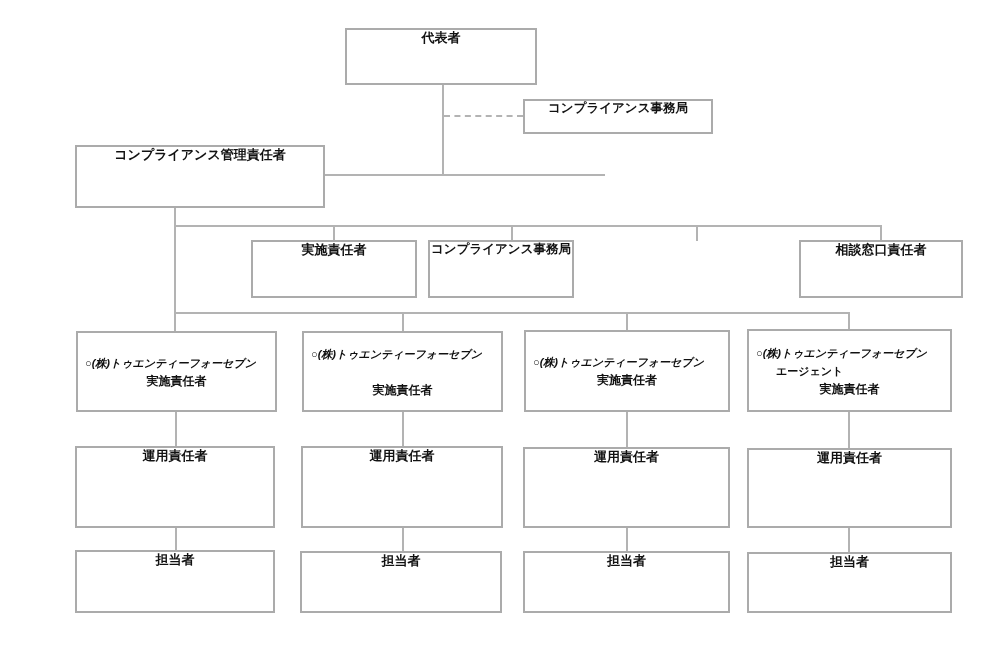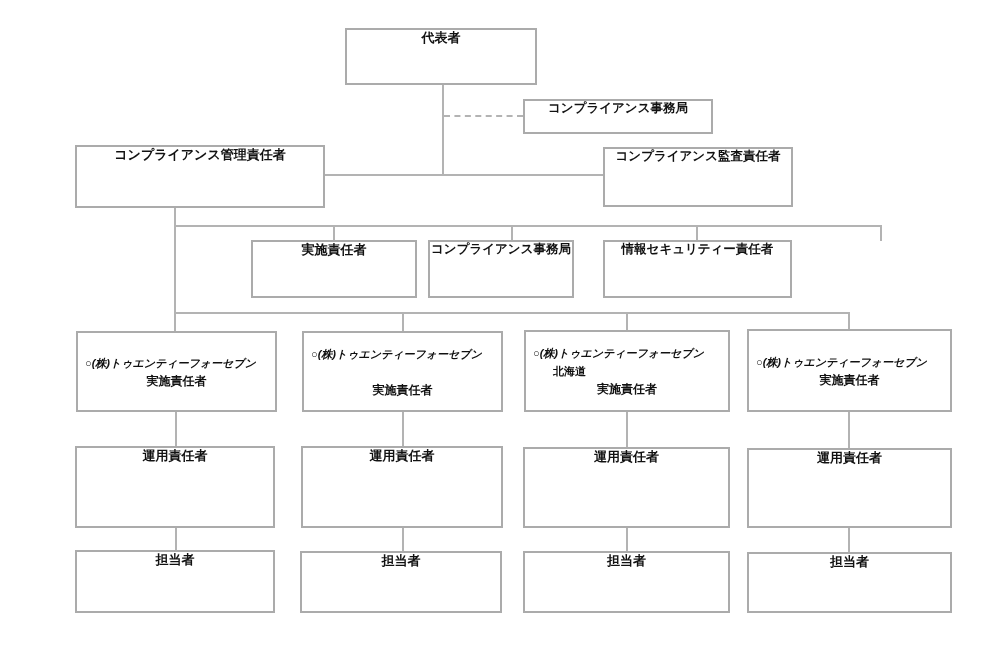"コンプライアンス監査責任者" div.node { html: <div> <span>コンプライアンス監査責任者</span> </div> -> none }
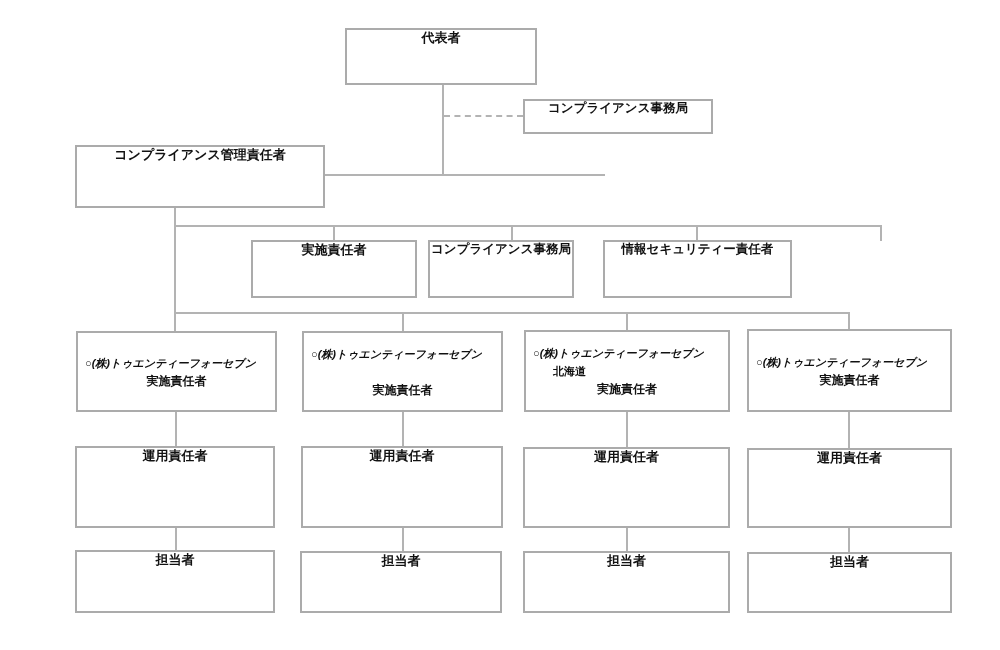"情報セキュリティー責任者" div.node { html: <div> <span>情報セキュリティー責任者</span> </div> -> none }
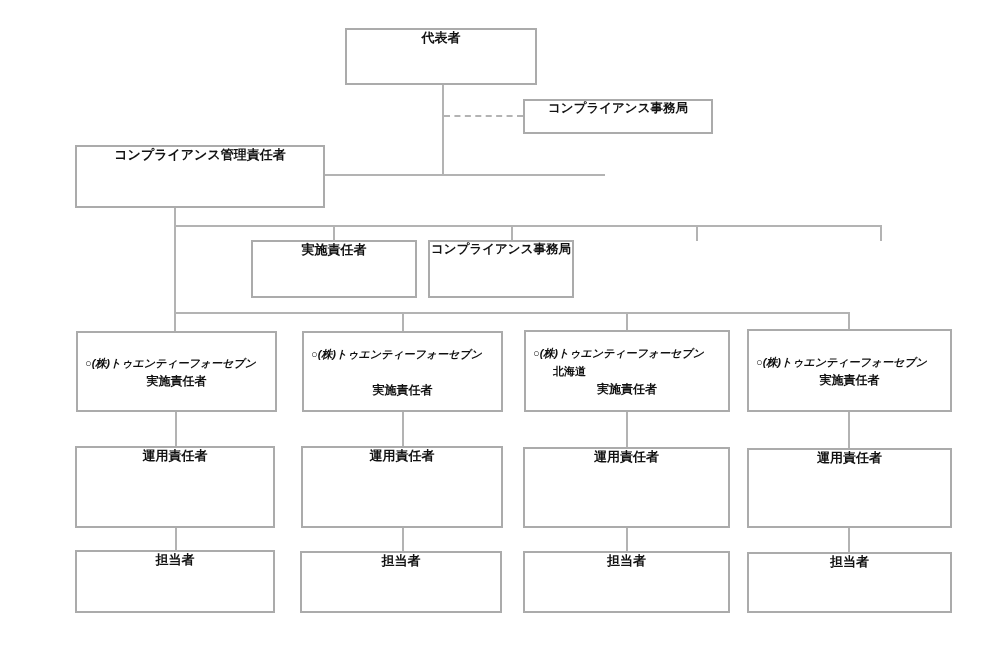"相談窓口責任者" div.node { html: none -> <div> <span>相談窓口責任者</span> </div> }
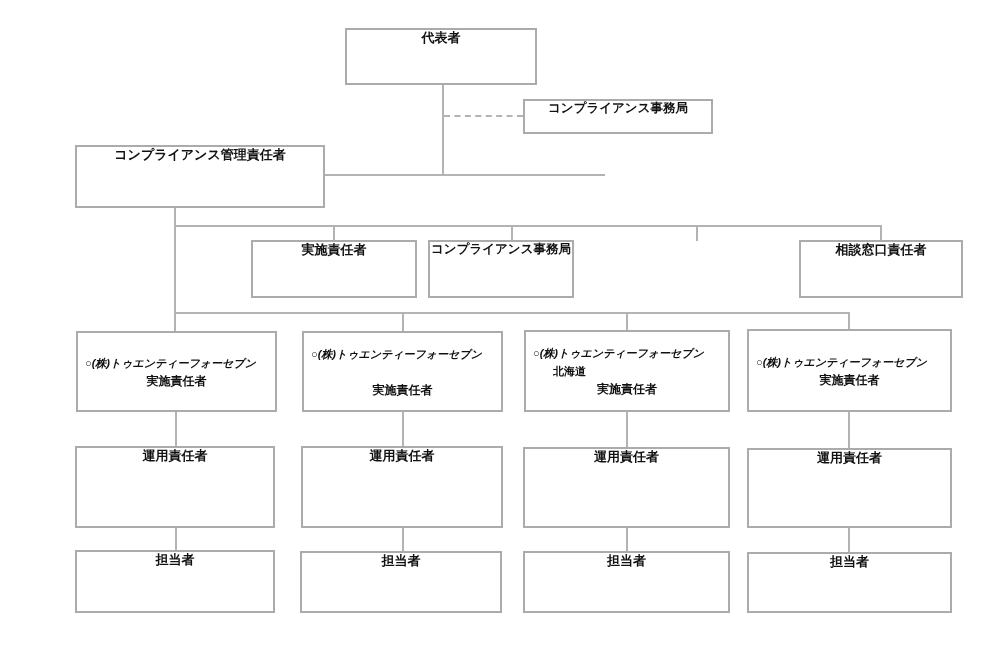"北海道" span.l2 { html: <span>北海道</span> -> none }
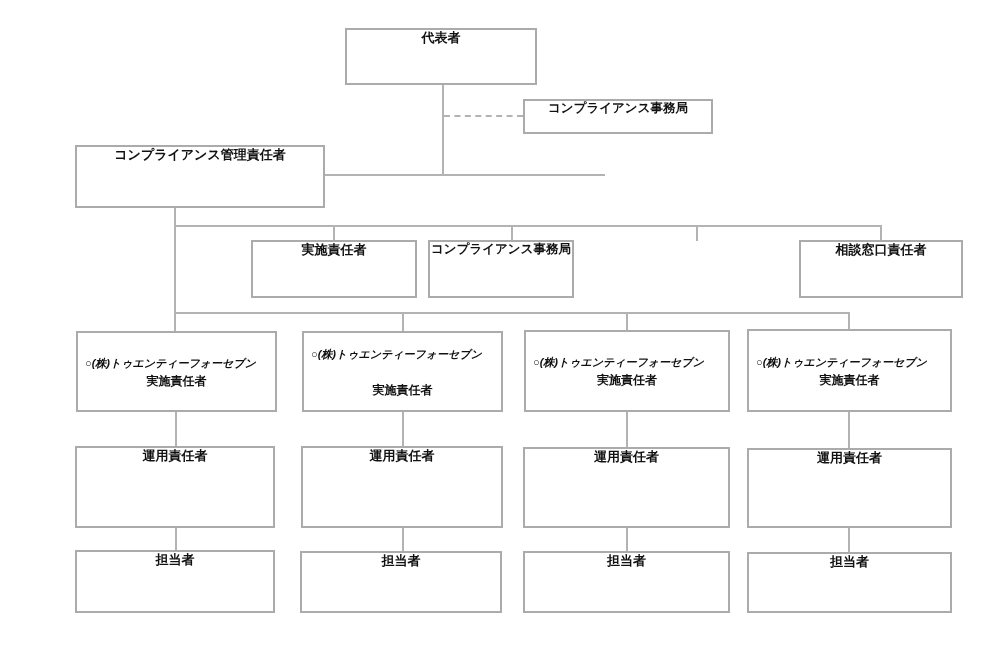"エージェント" span.l2 { html: none -> <span>エージェント</span> }
